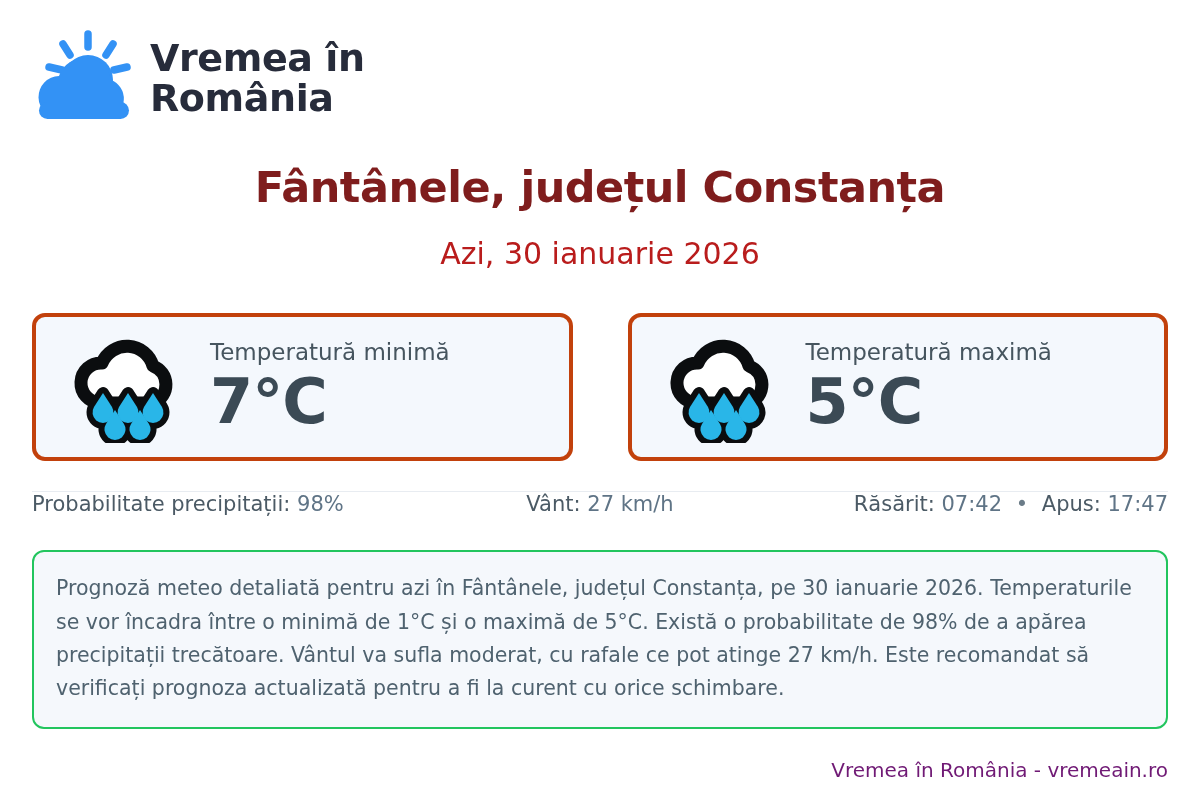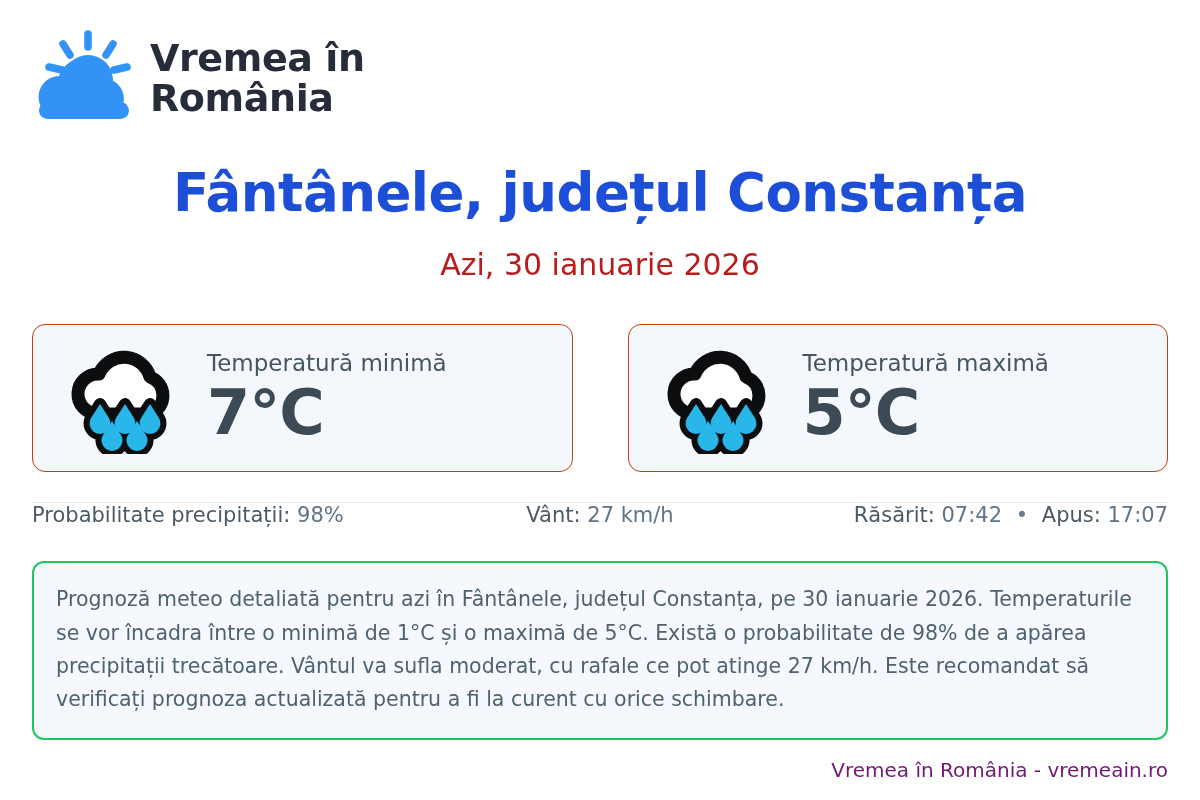"Fântânele, județul Constanța" .page-title { color: #1d4ed8 -> #7f1d1d; font-size: 53px -> 43px }
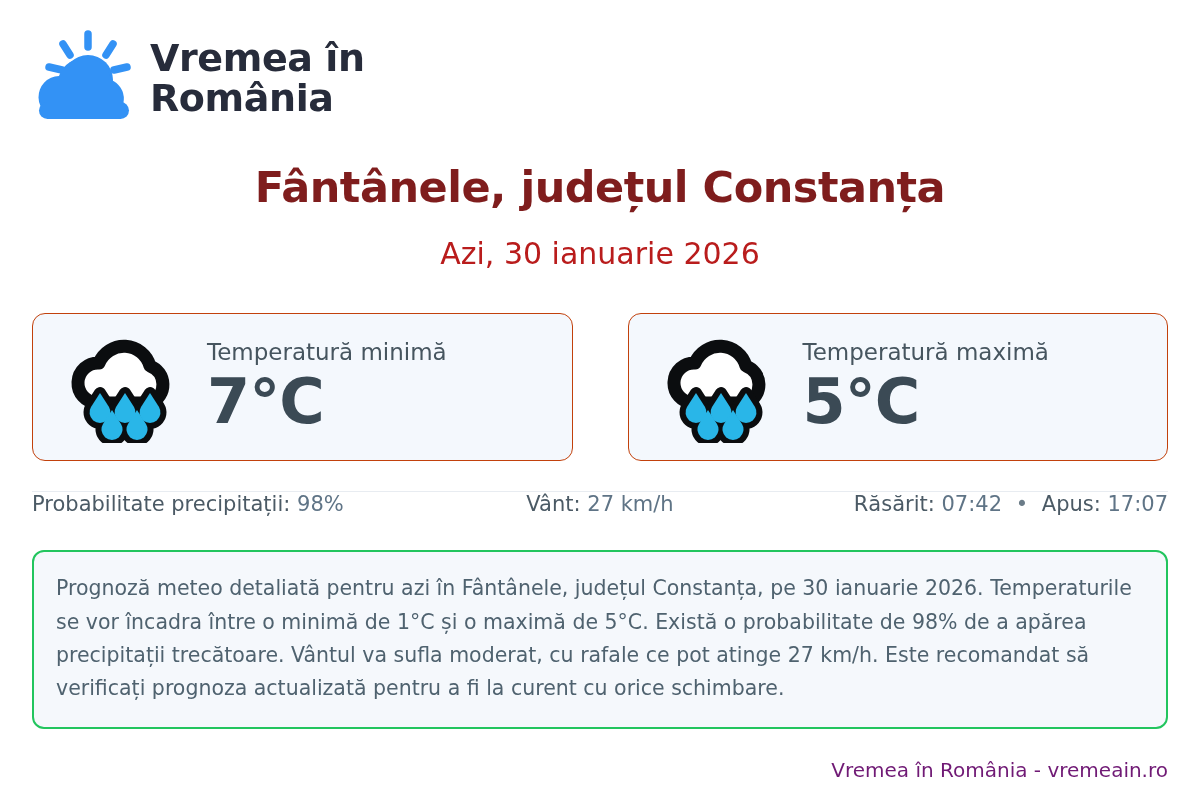"Temperatură minimă" .card { border: 1px solid #c2410c -> 4px solid #c2410c }
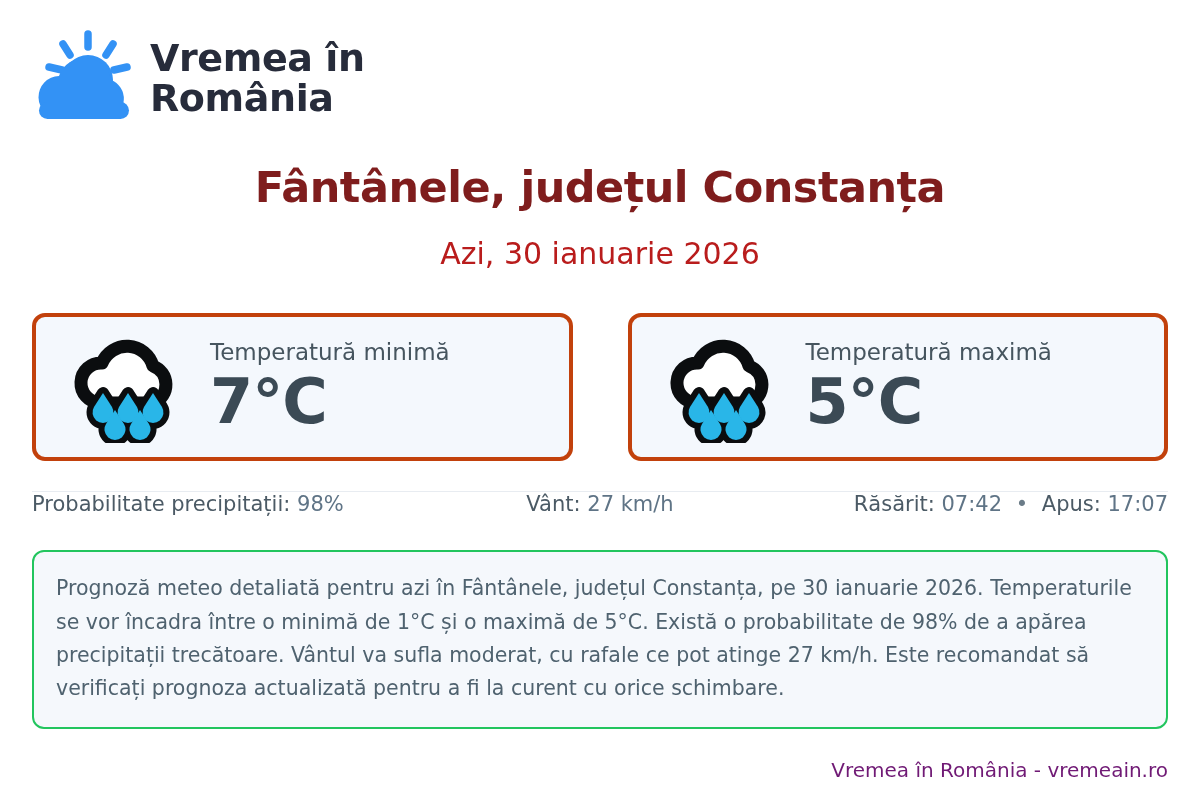"17:07" span.stat-val { text: 17:07 -> 17:47 }
